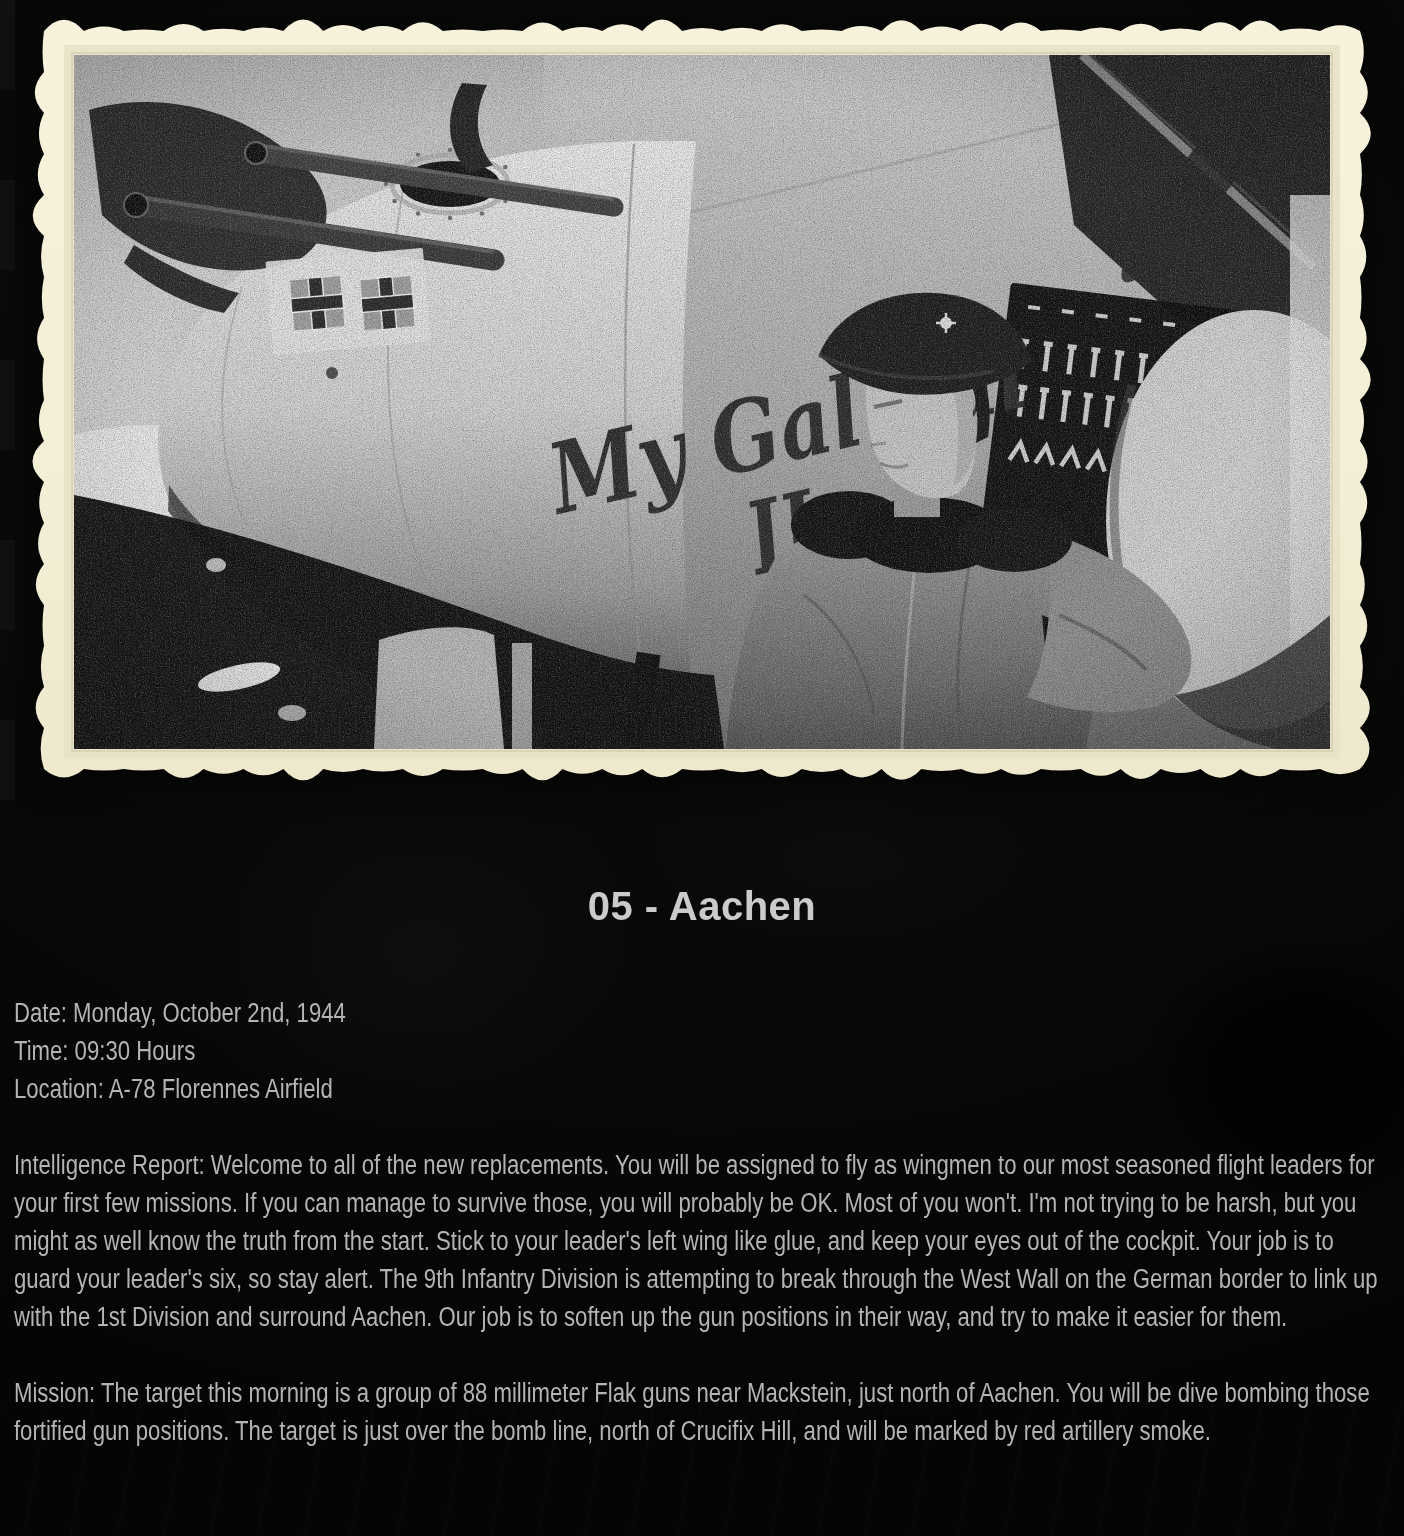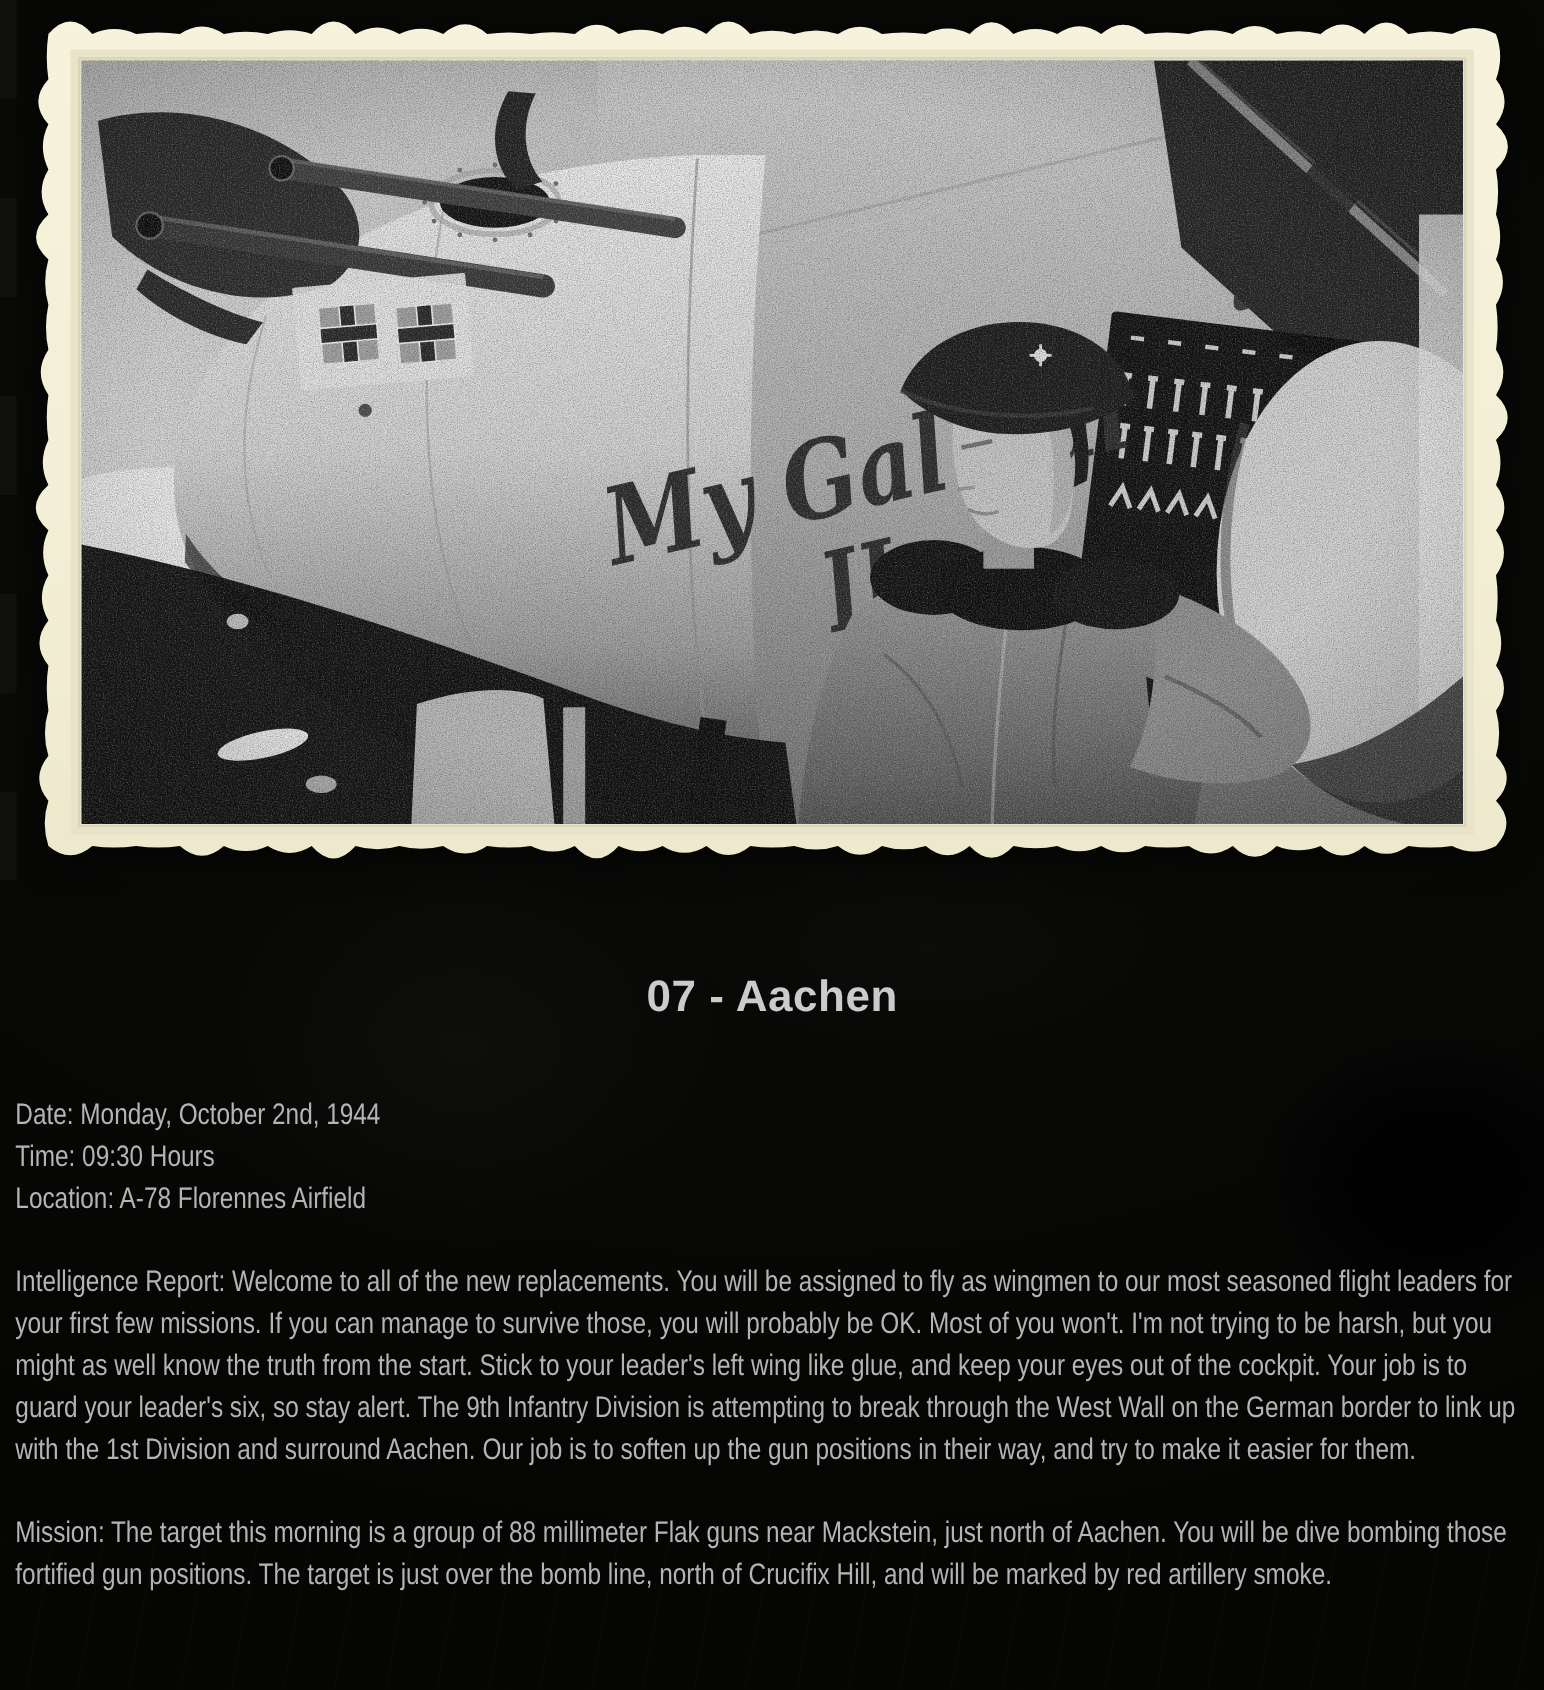"07 - Aachen" div.title-row { text: 07 -> 05 }
